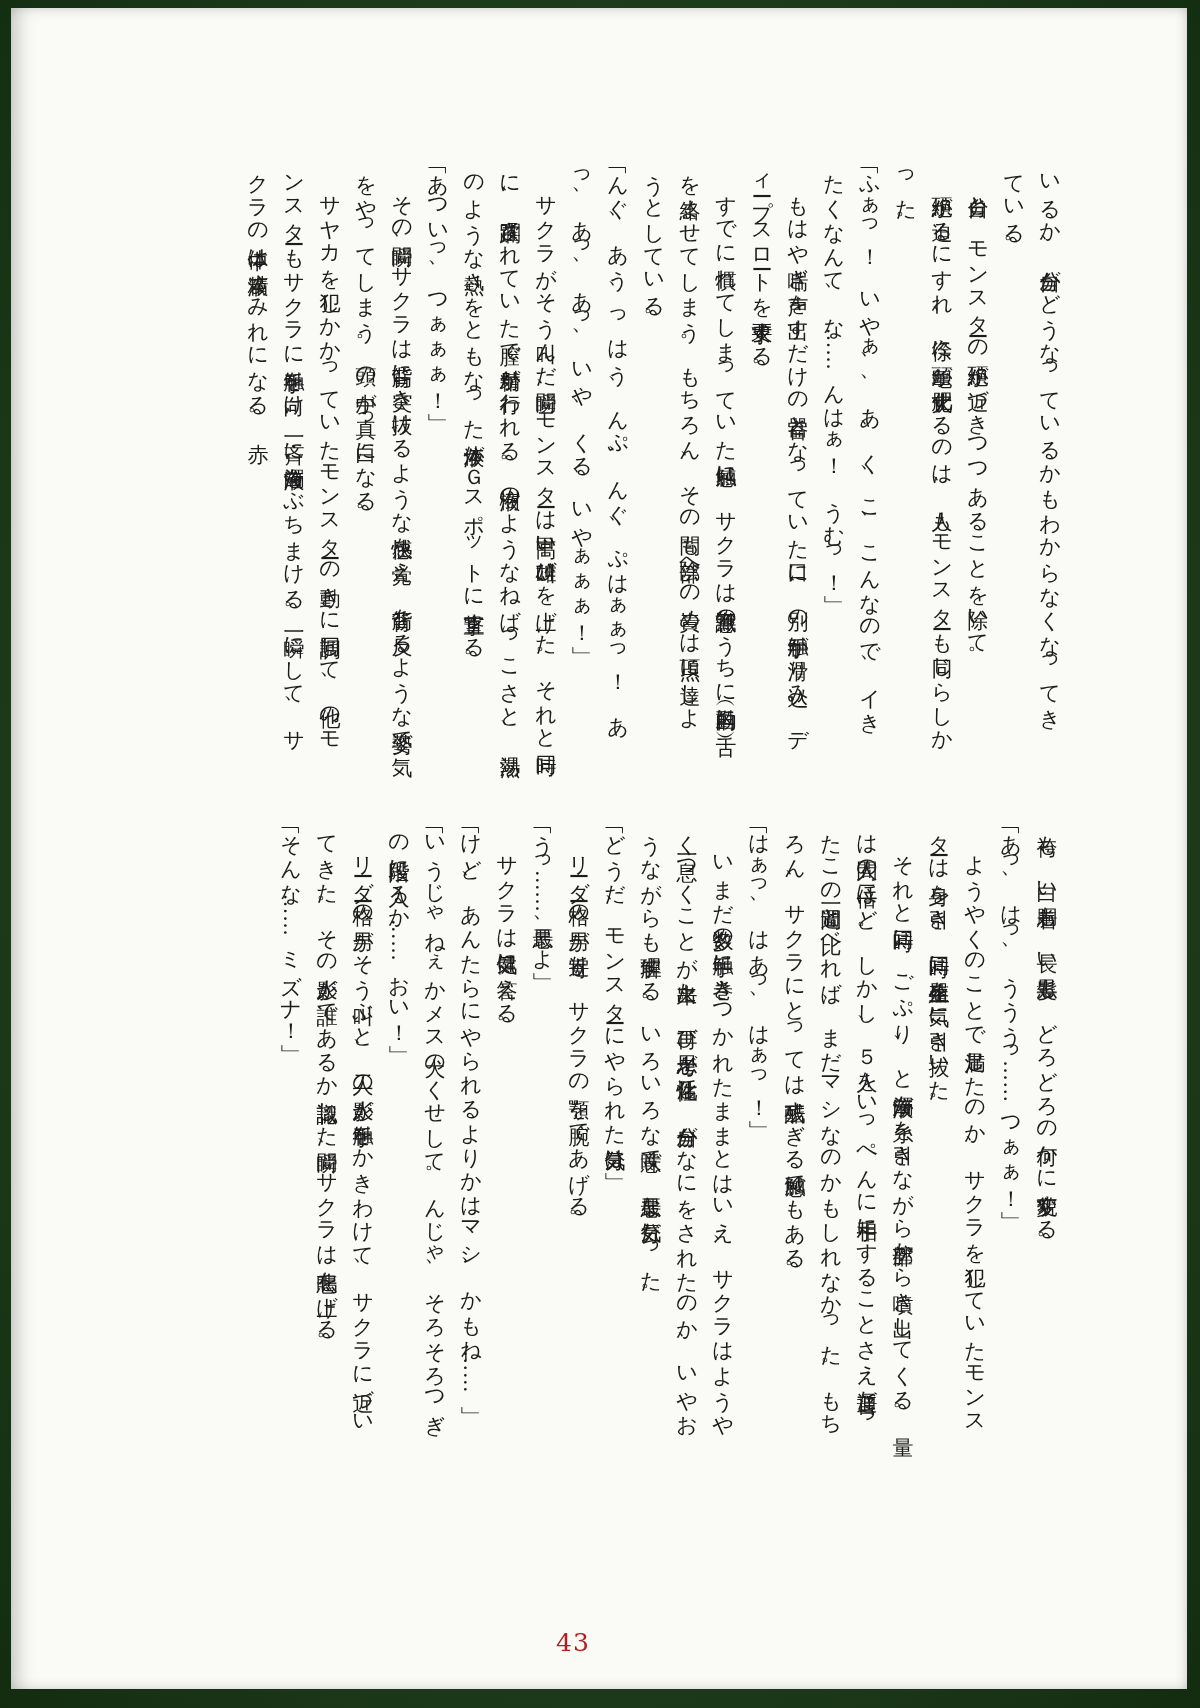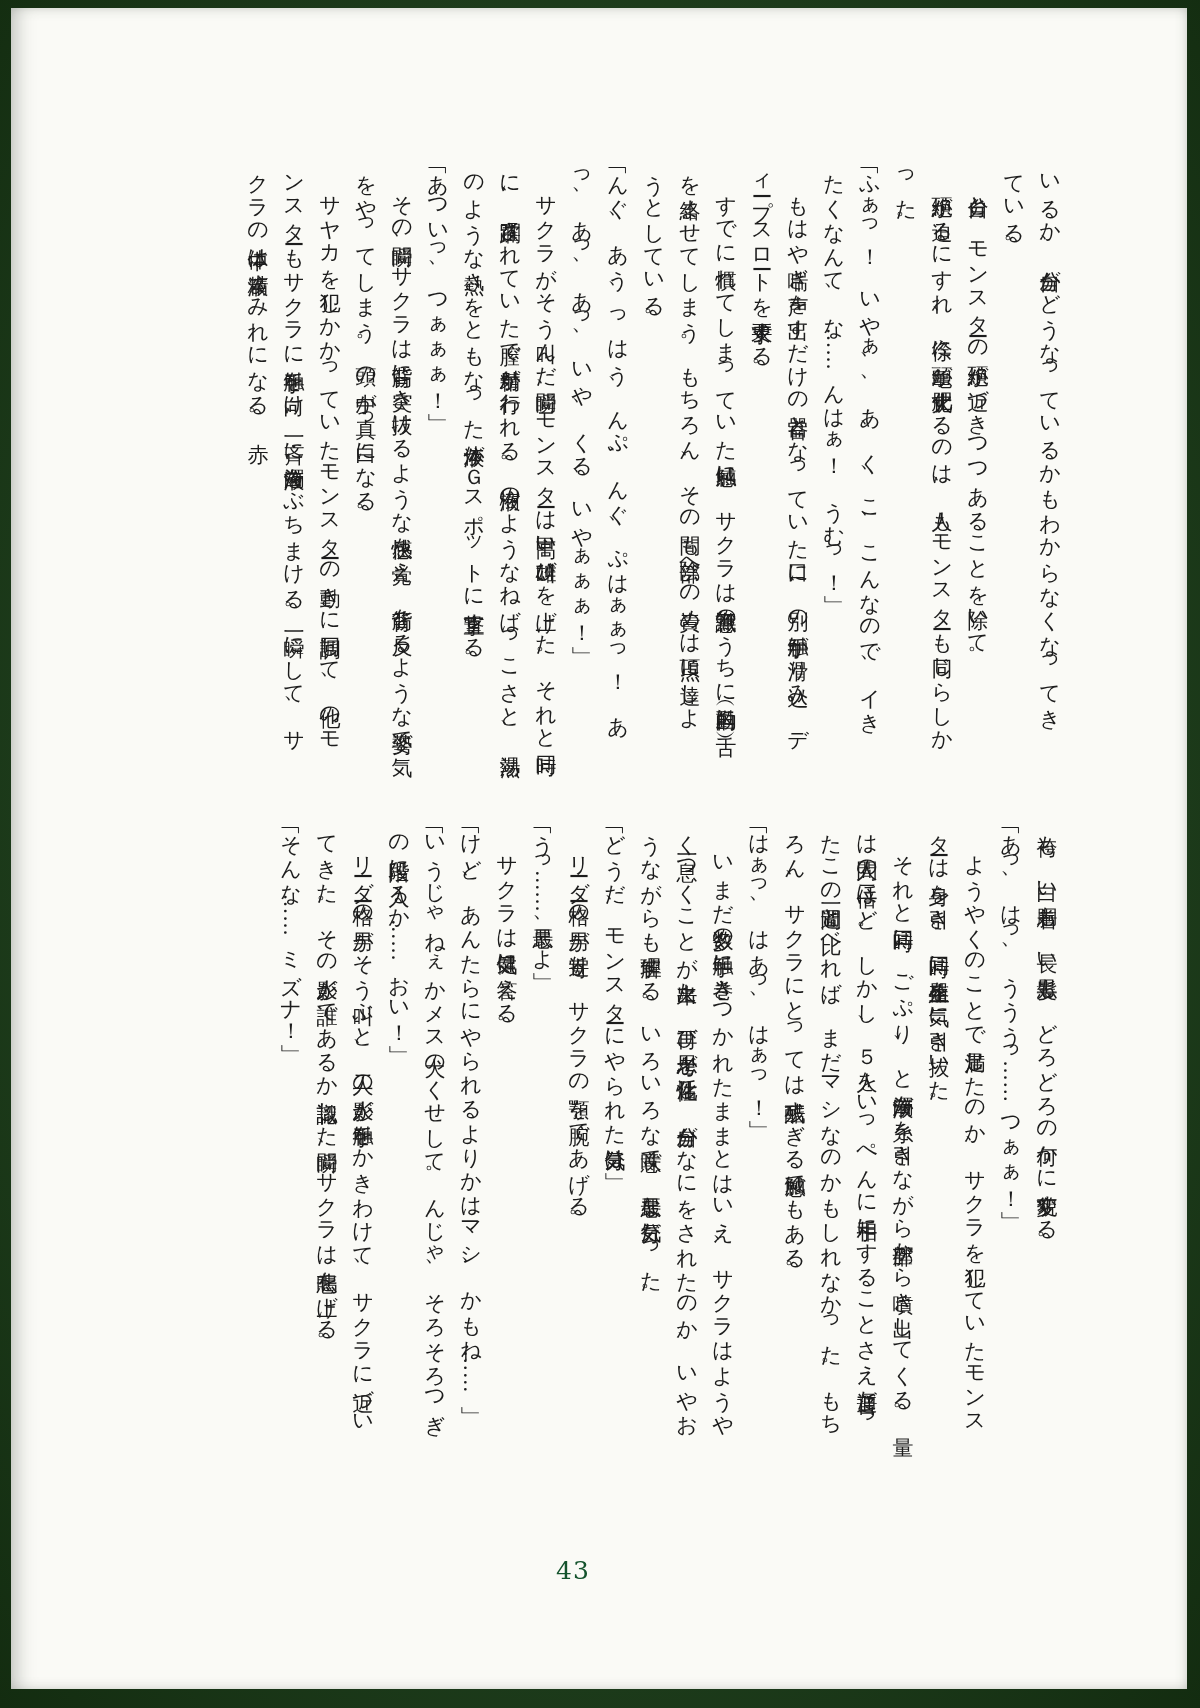"43" .page-number { color: #14532d -> #b91c1c; top: 1548px -> 1620px }
